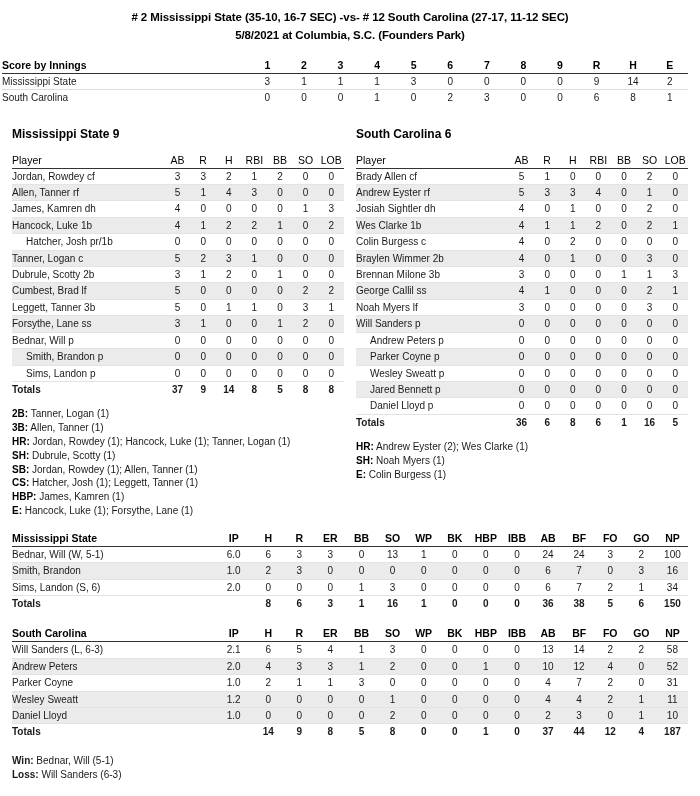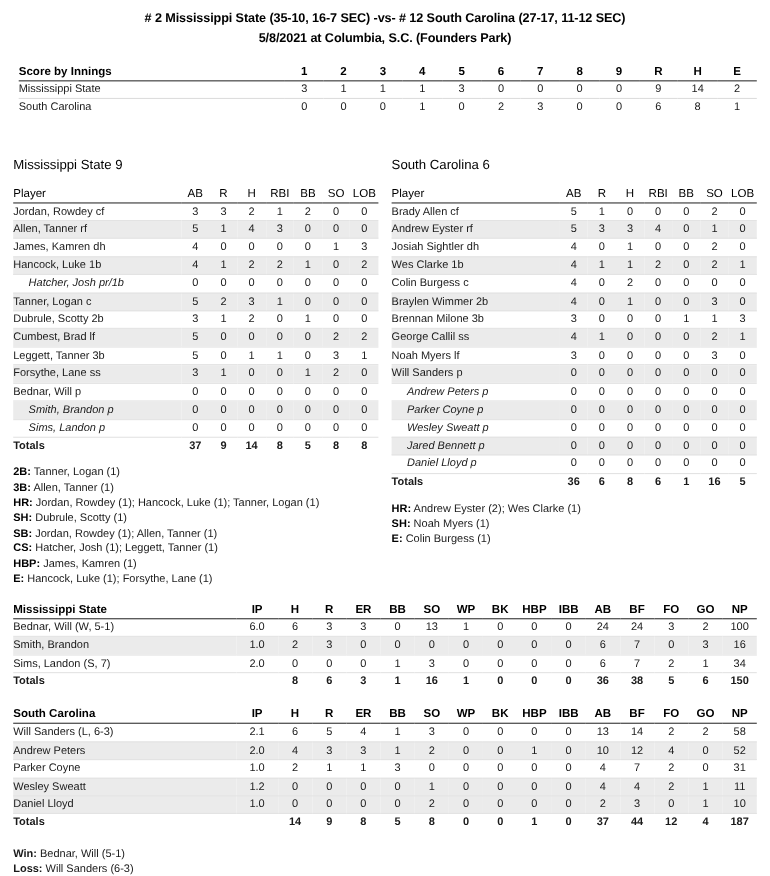"Score by Innings" .innings-wrap { margin: 14px 12px 0 17px -> 14px 12px 0 2px }
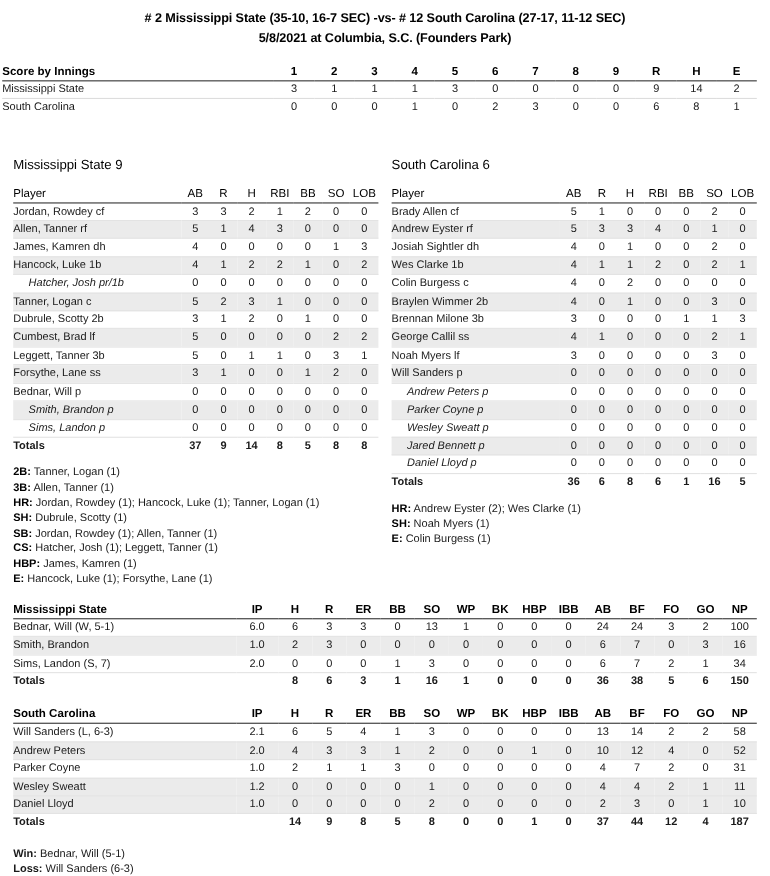"Mississippi State 9" .team-heading { font-weight: normal -> bold; margin-top: 16px -> none }
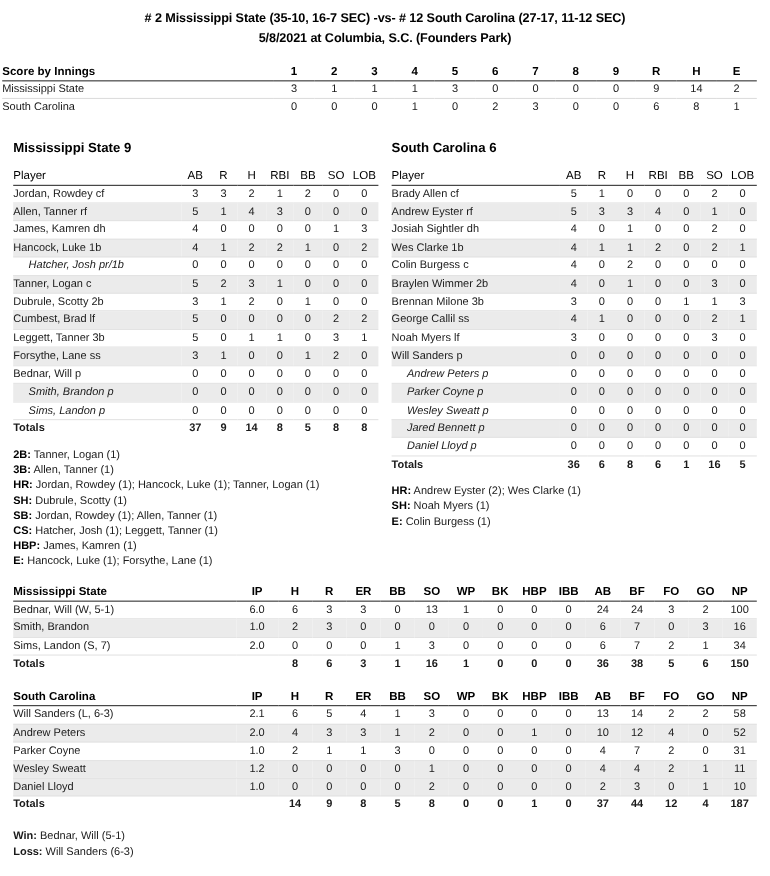"Hatcher, Josh pr/1b" table.bat tr.sub td.player-cell { font-style: italic -> none }
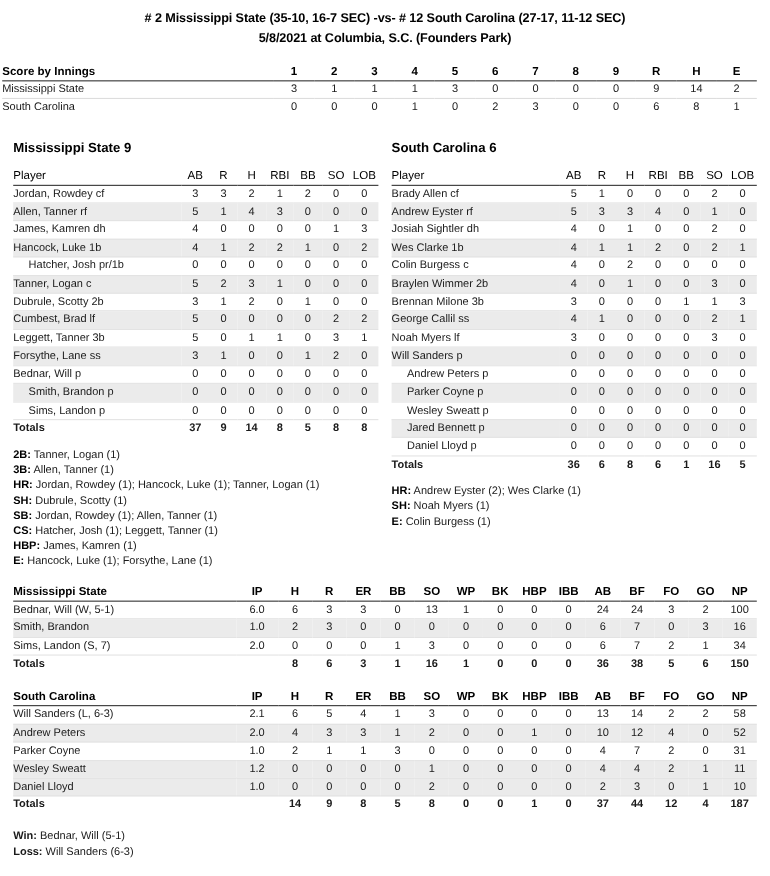"Sims, Landon (S, 7)" td.name-cell { text: 7 -> 6 }
